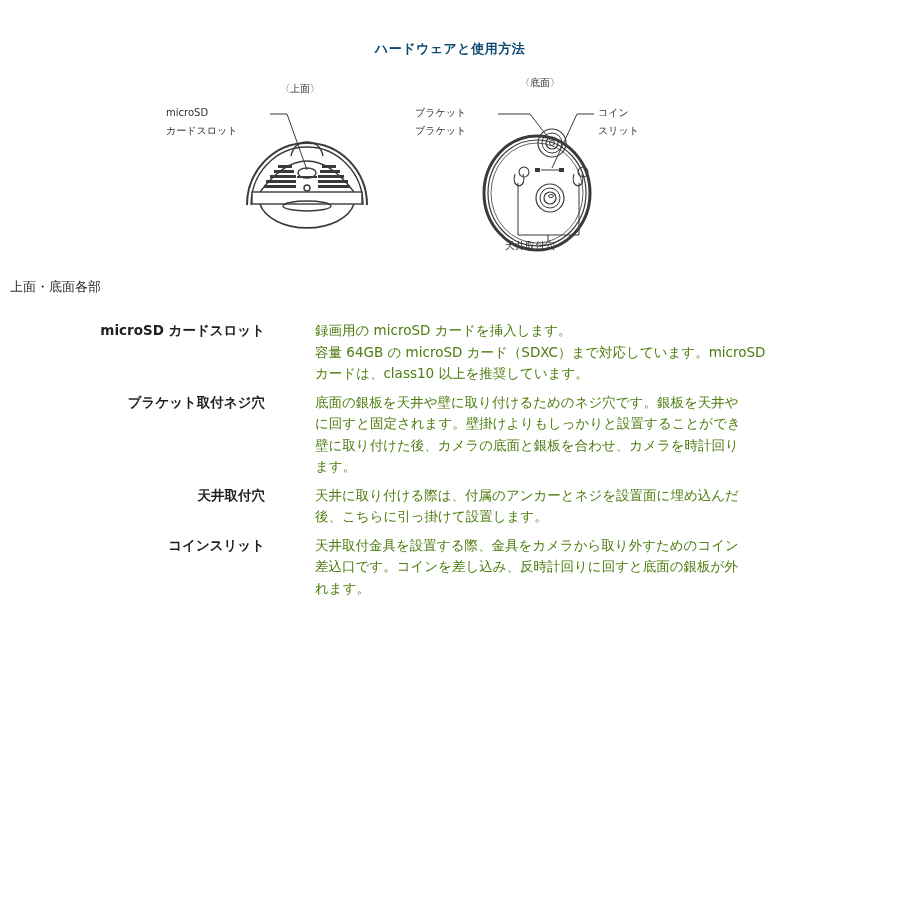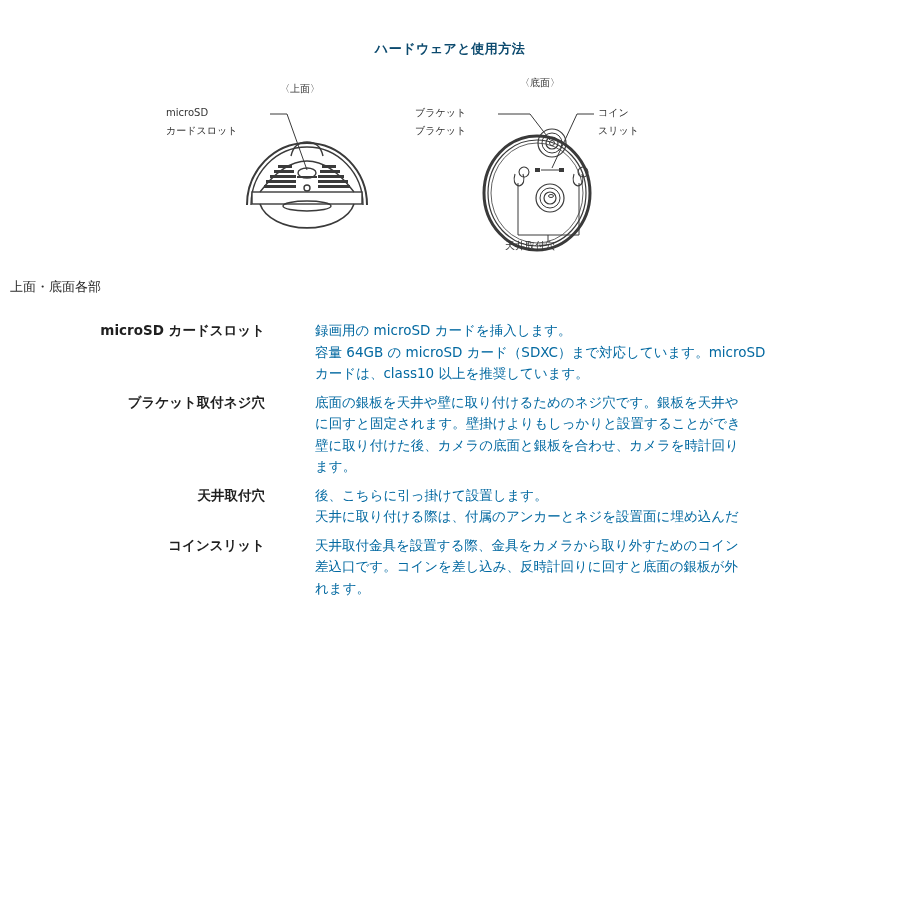"録画用の microSD カードを挿入します。" .spec-desc { color: #0369a1 -> #4d7c0f }
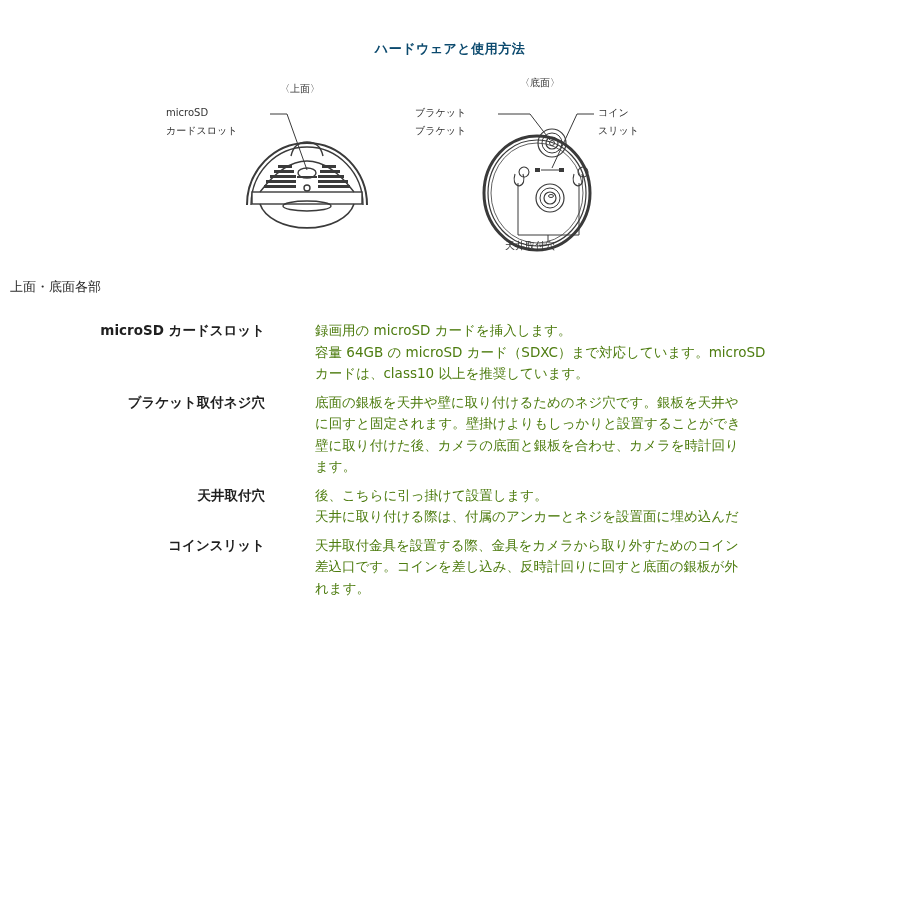"後、こちらに引っ掛けて設置します。" span.line { order: before "天井に取り付ける際は、付属のアンカーとネジを設置面に埋め込んだ" -> after "天井に取り付ける際は、付属のアンカーとネジを設置面に埋め込んだ" }
